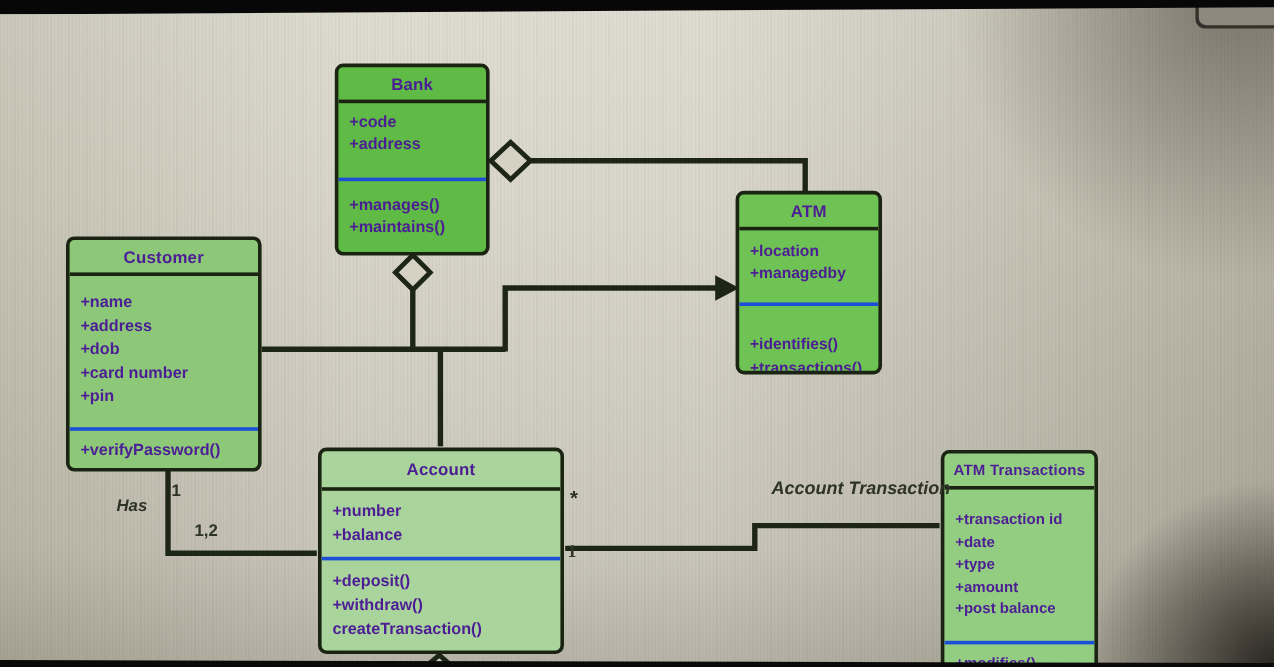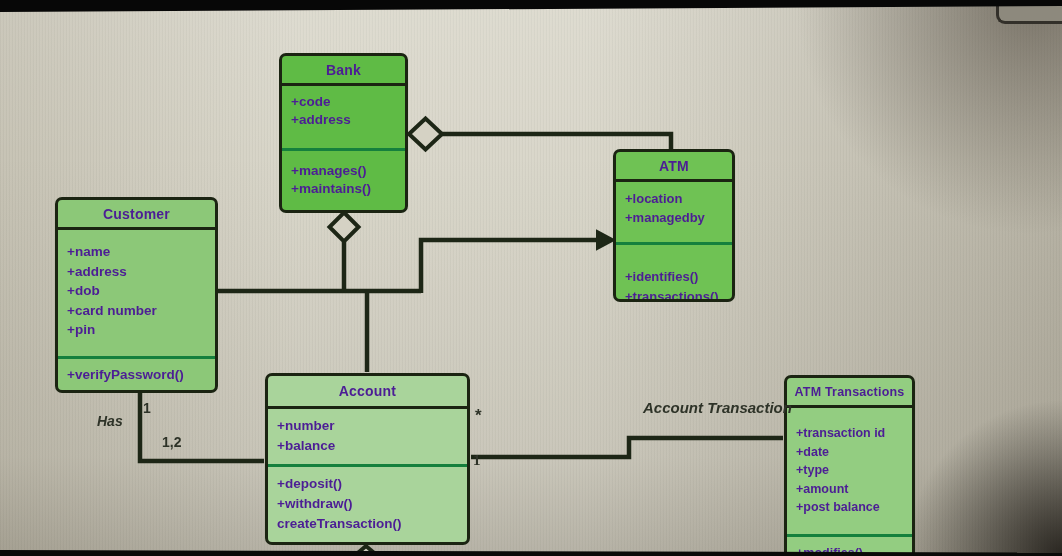"+code" .uml .attrs { border-bottom: 3px solid #15803d -> 3px solid #1d4ed8 }
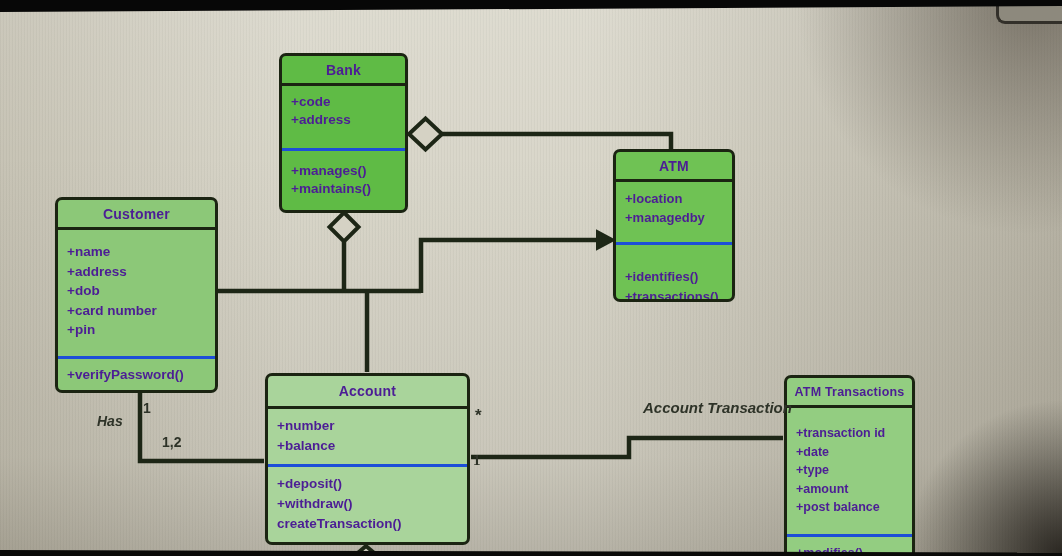"ATM" #atm { top: 149px -> 159px }
